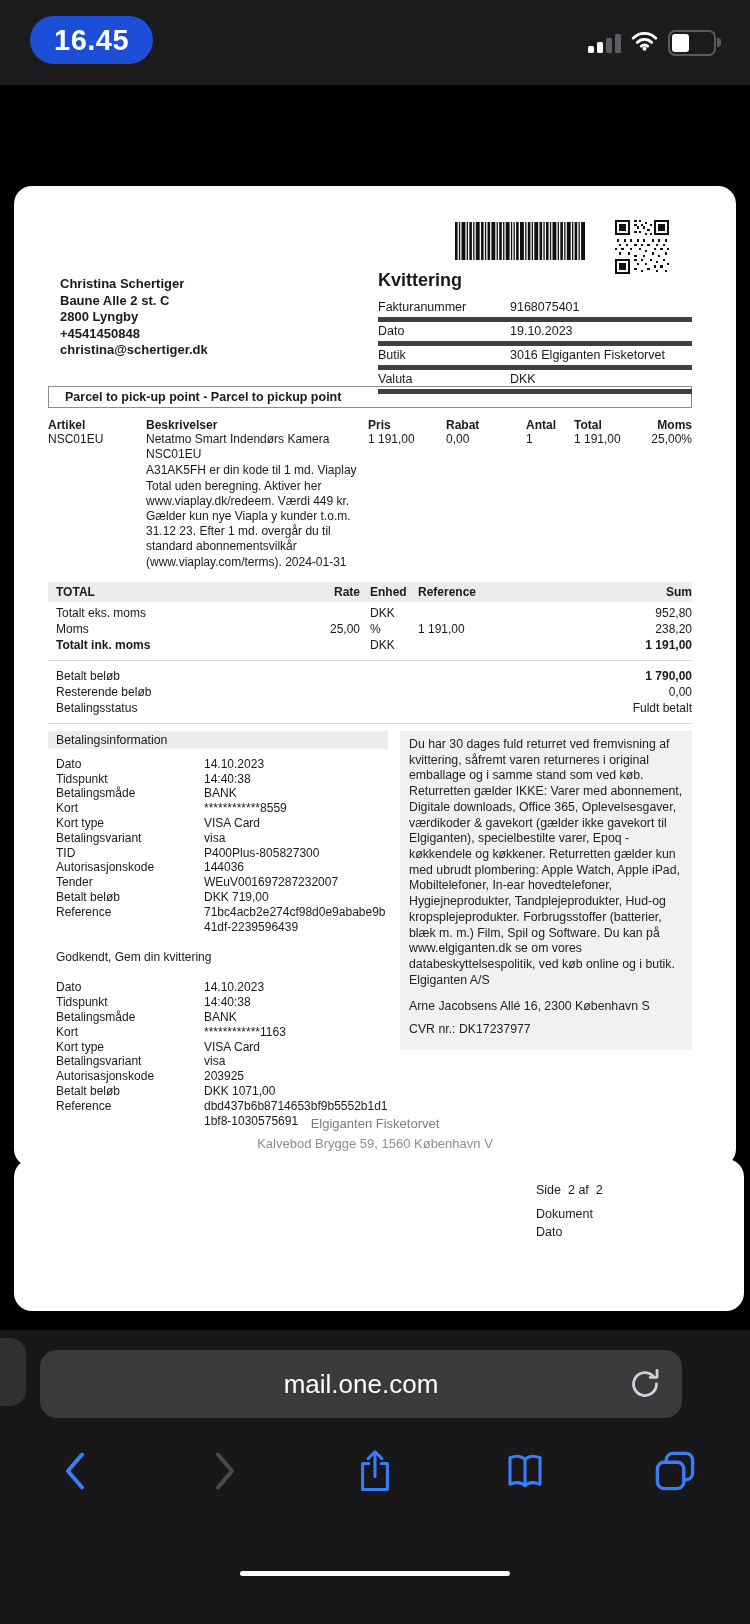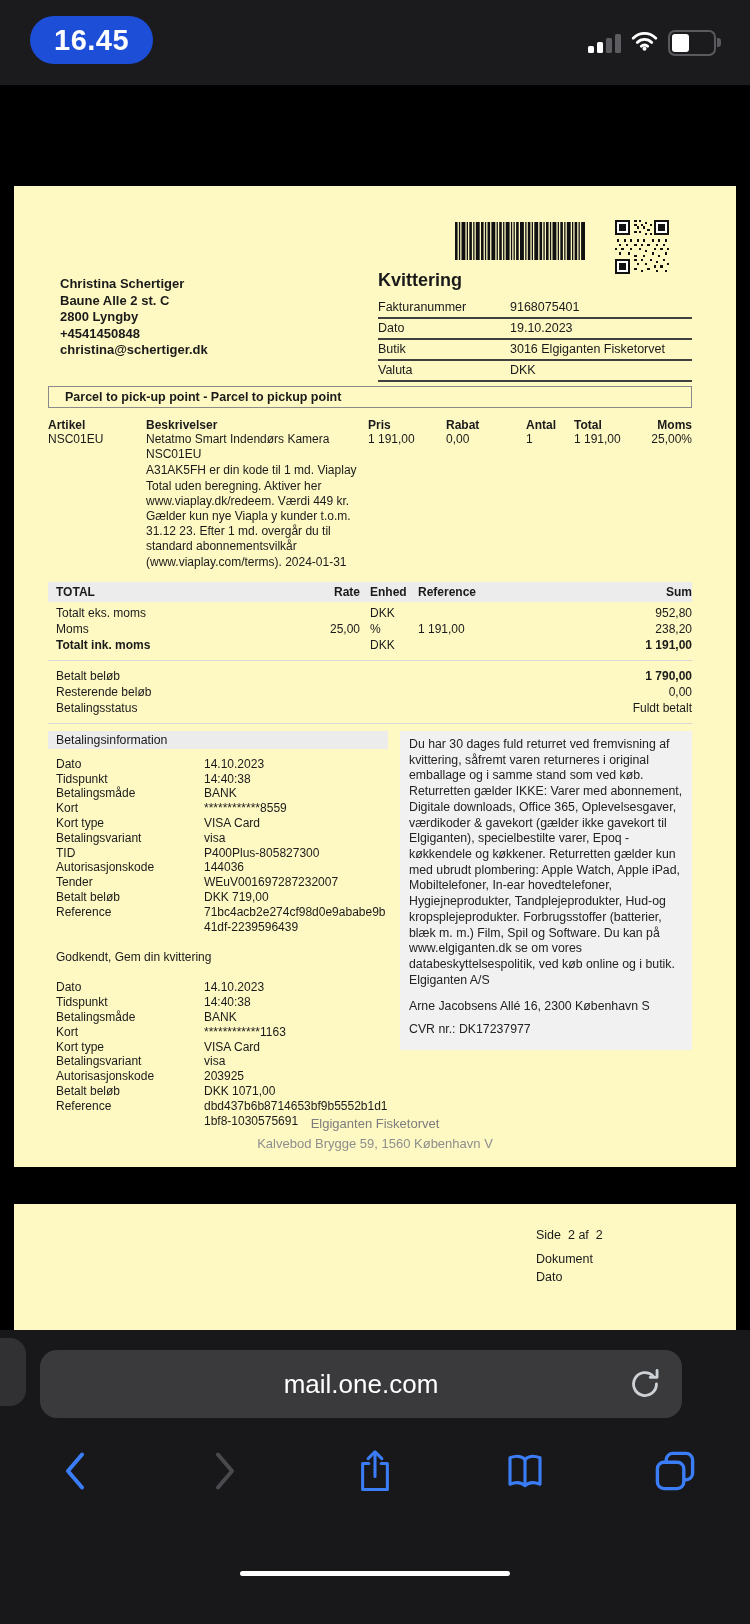"Christina Schertiger" .page { background: #fef9c3 -> #ffffff; border-radius: none -> 18px }
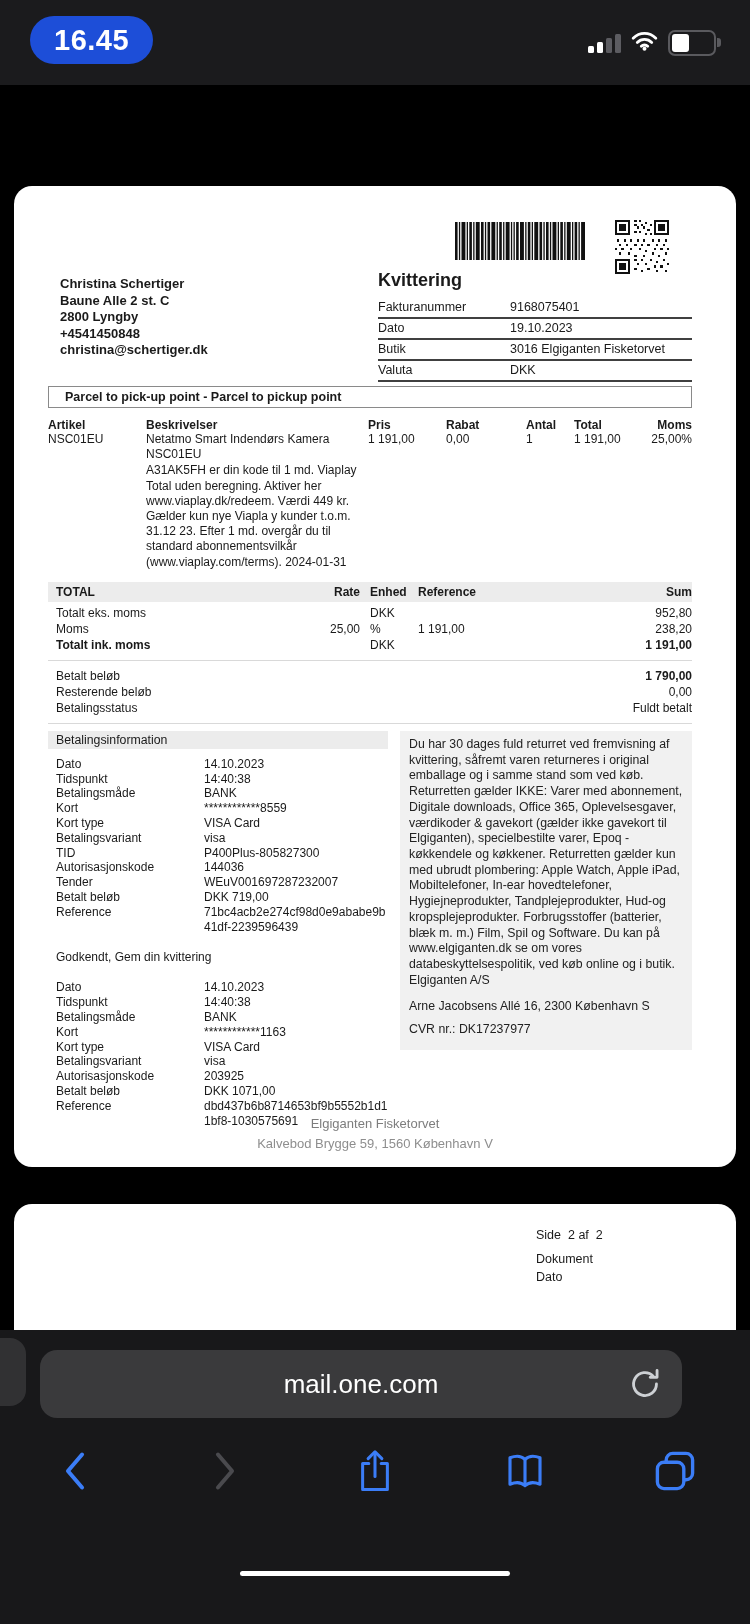"Fakturanummer" .meta-row { border-bottom: 2px solid #404040 -> 5px solid #404040 }
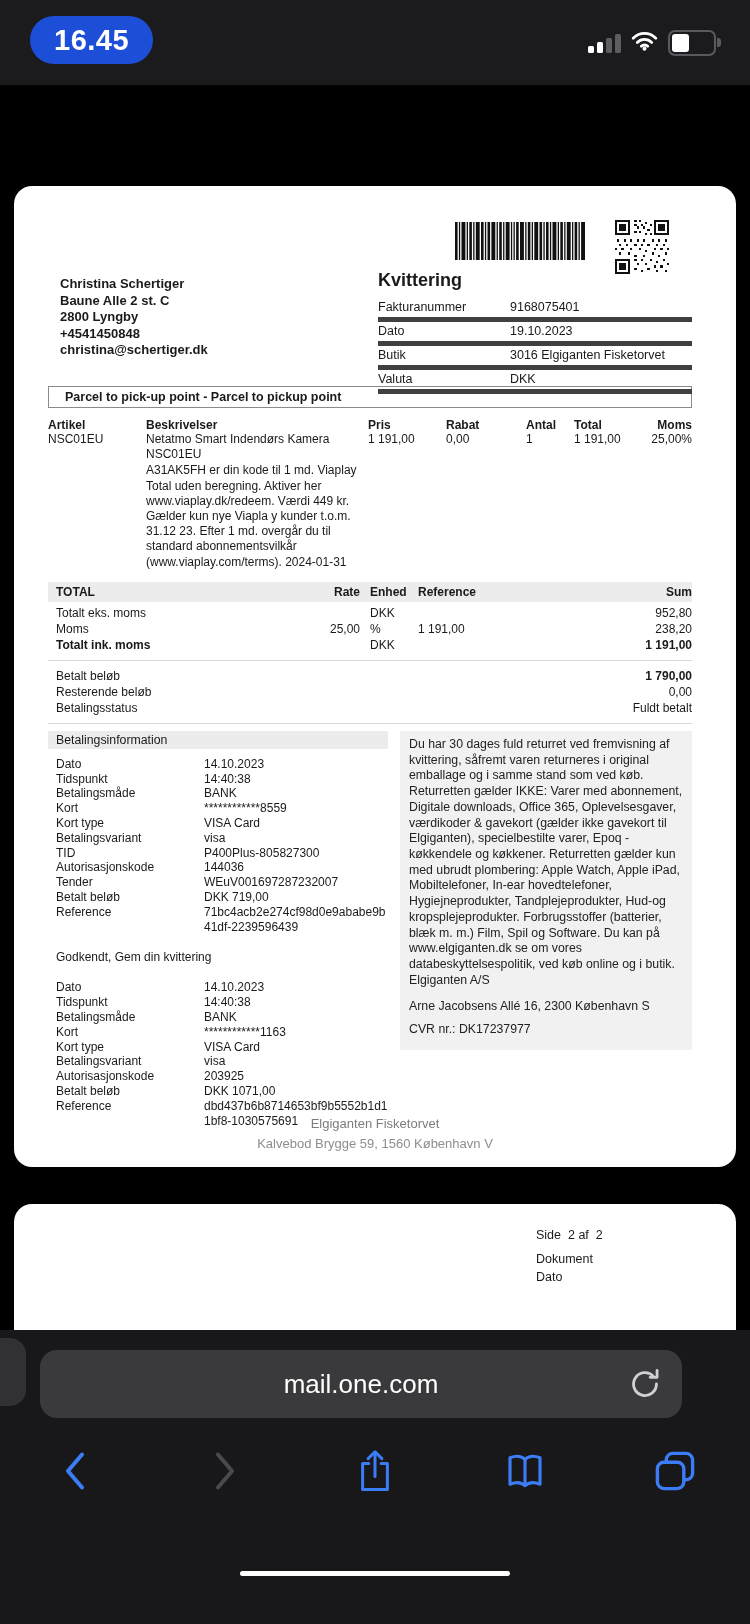"Side 2 af 2" .page2 { padding-left: none -> 8px; top: 1204px -> 1159px }
